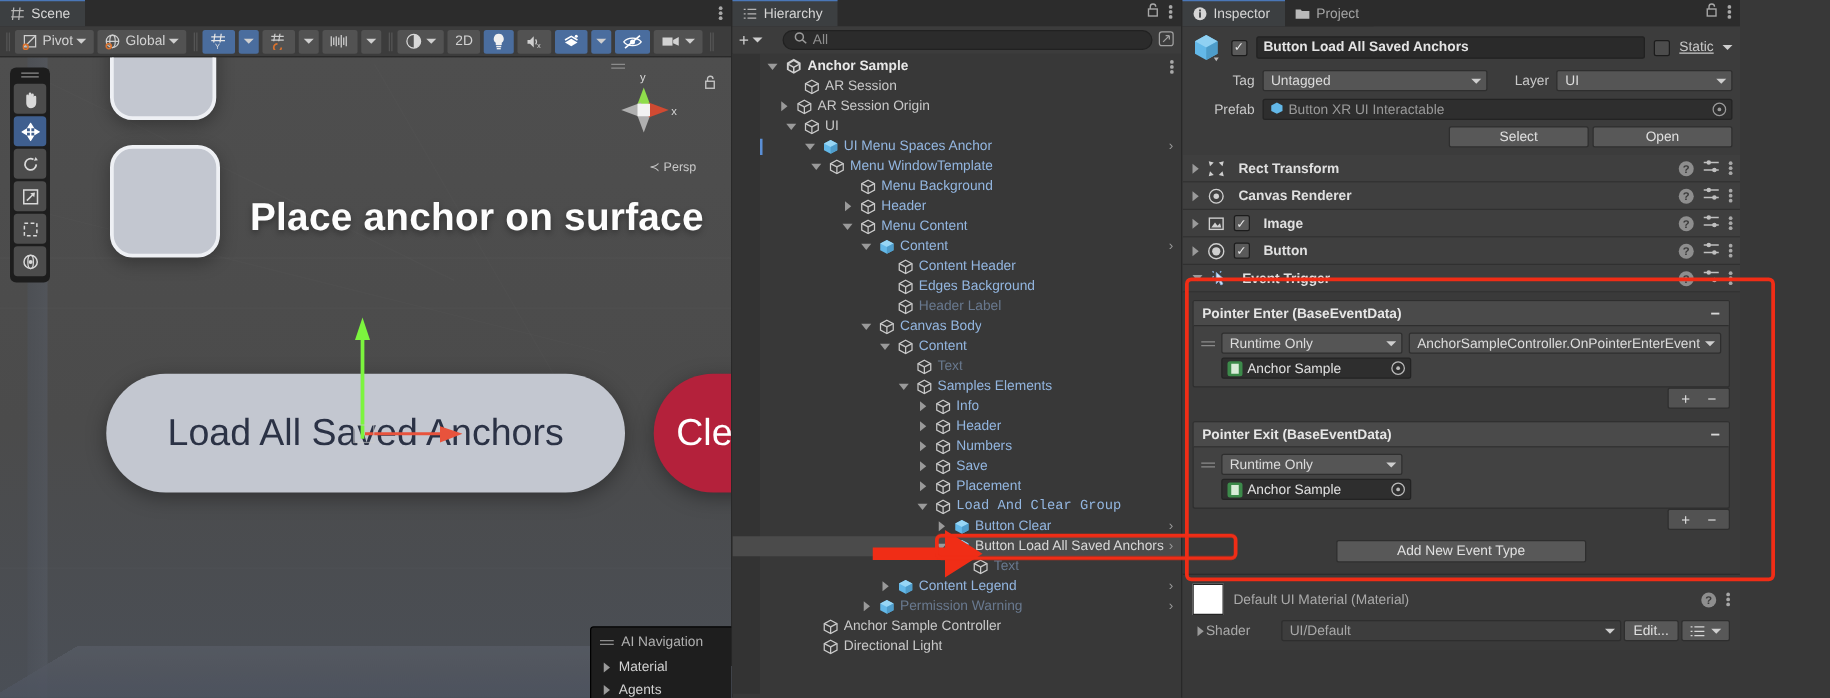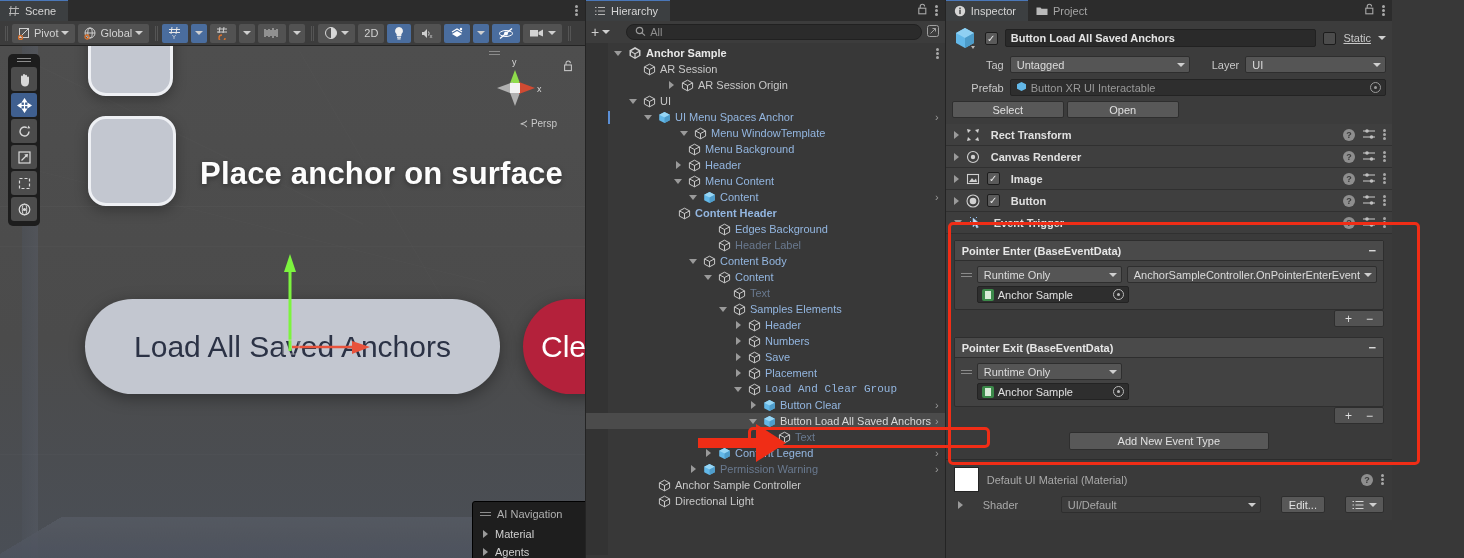"AR Session Origin" div.row { margin-left: 44px -> none }
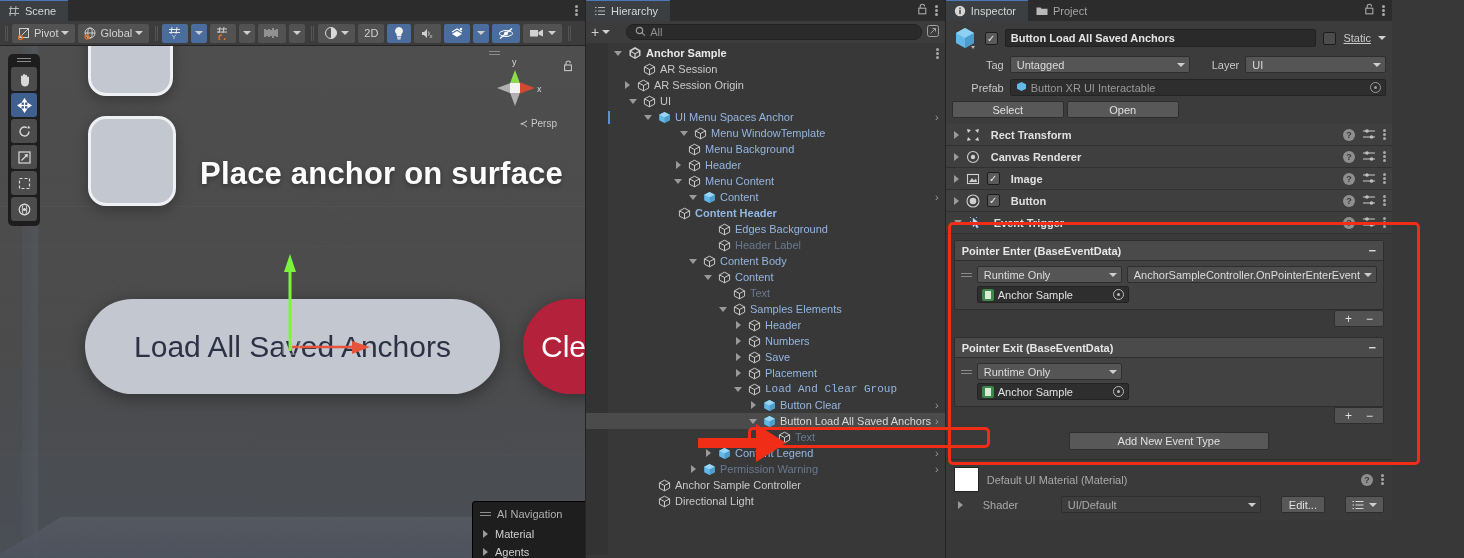"Select" .ih-row4 { justify-content: none -> flex-end }
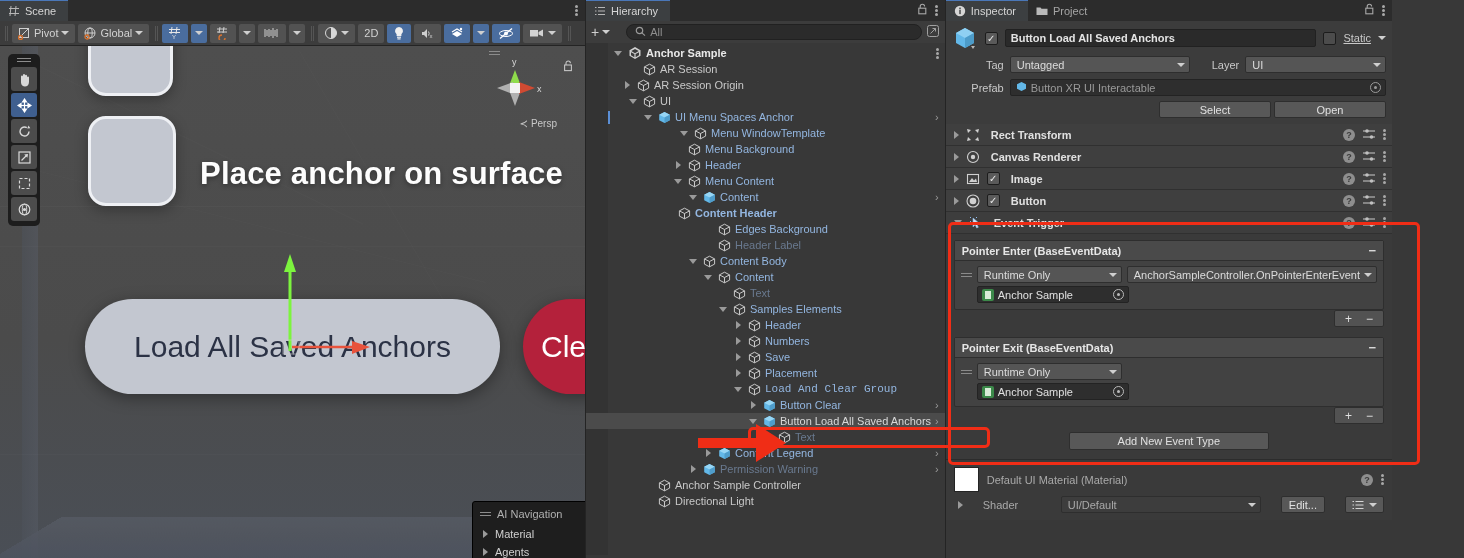"≺ Persp" .persp { top: 72px -> 82px }
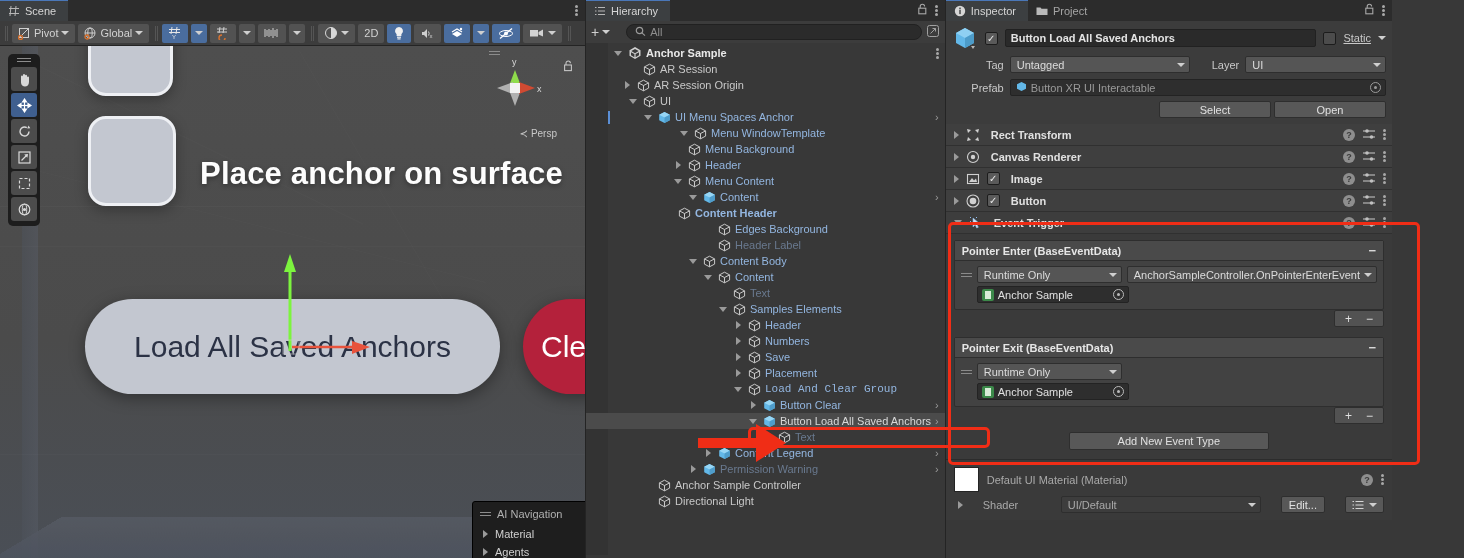"Menu WindowTemplate" div.row { padding-left: 92px -> 61px }
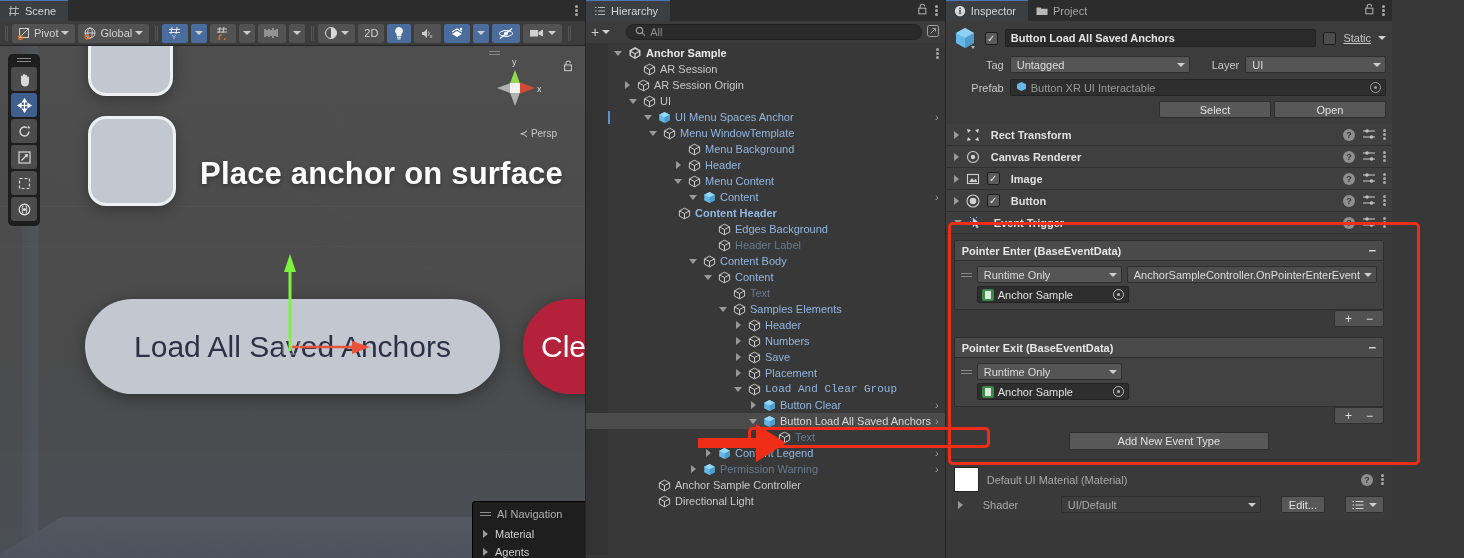"Content Header" div.row { font-weight: bold -> none; padding-left: 76px -> 116px }
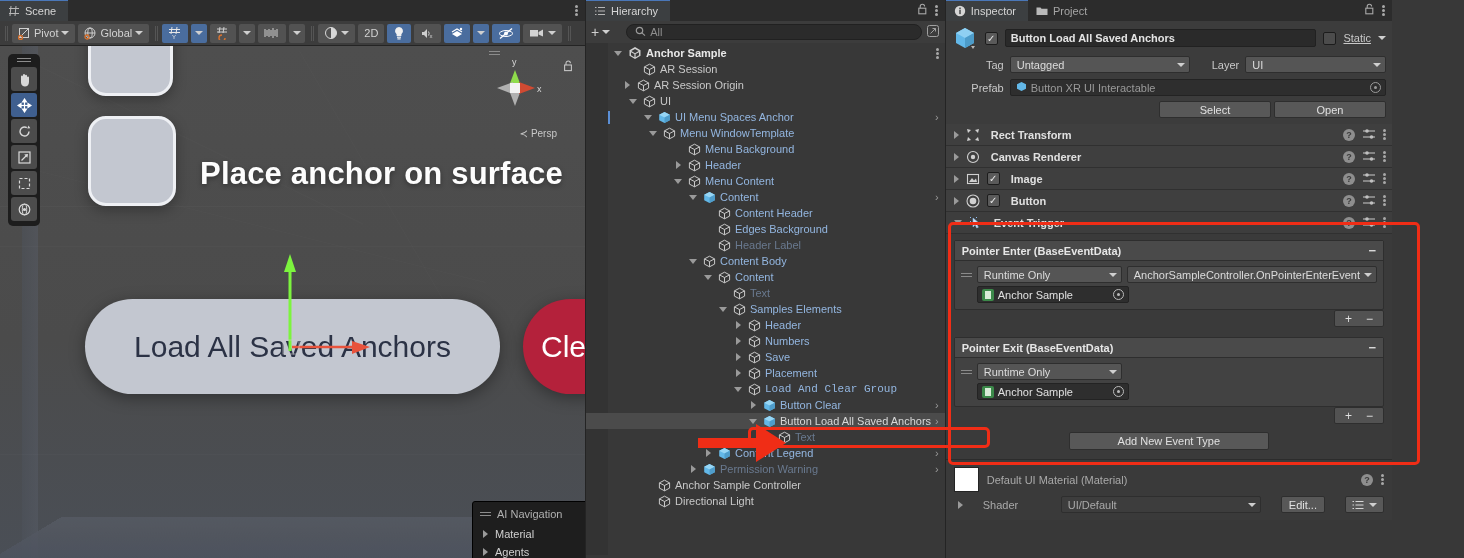"Content Body" span.lbl { text: Content -> Canvas }
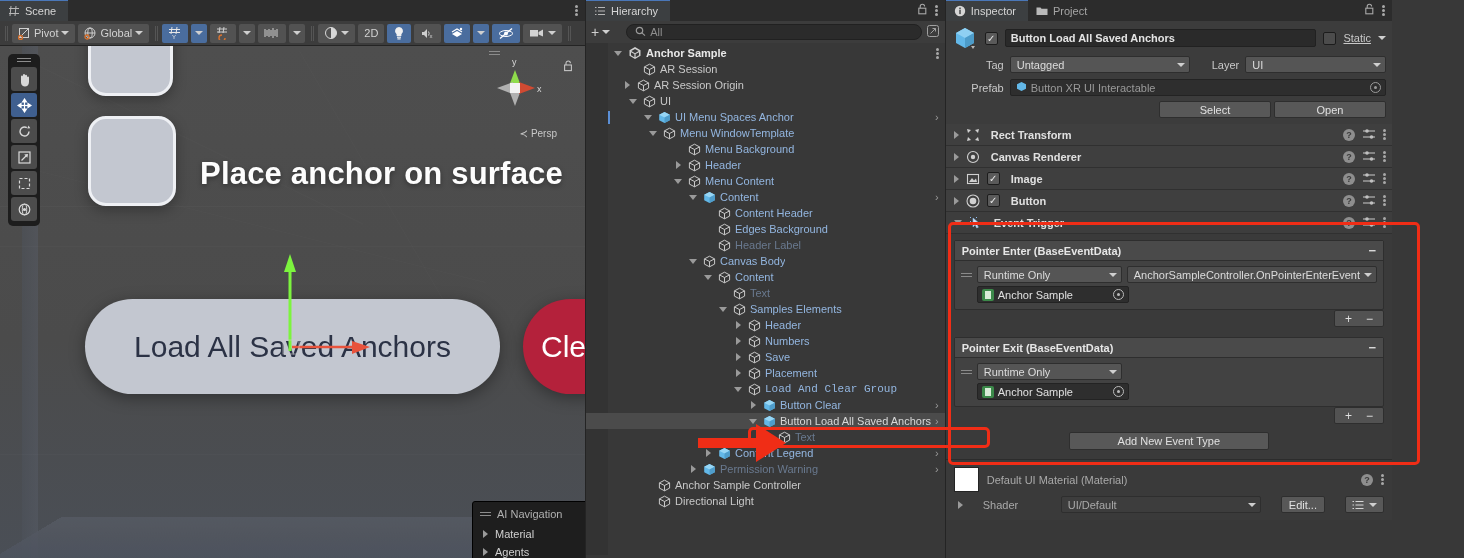"Info" div.row { html: none -> <div> <span> <span></span> </span> <span><svg> <polygon></polygon> <line></line> <line></line> <line></line> </svg></span> <span>Info</span> </div> }
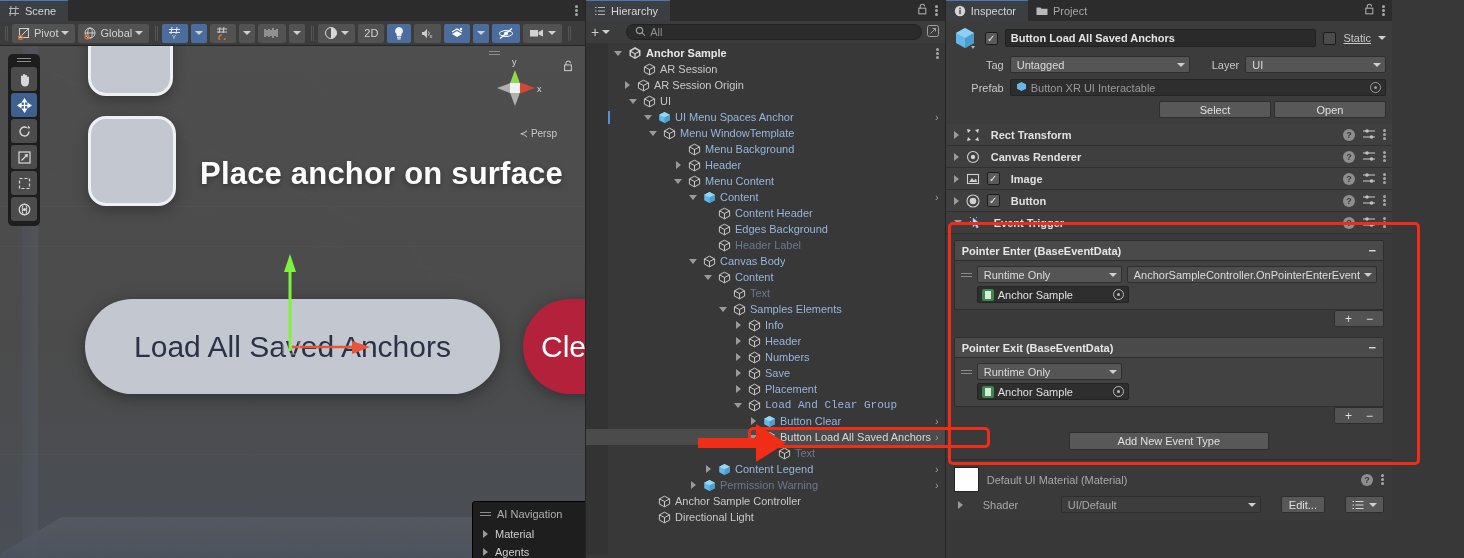"Shader" .mat-row2 { gap: 20px -> 2px }
